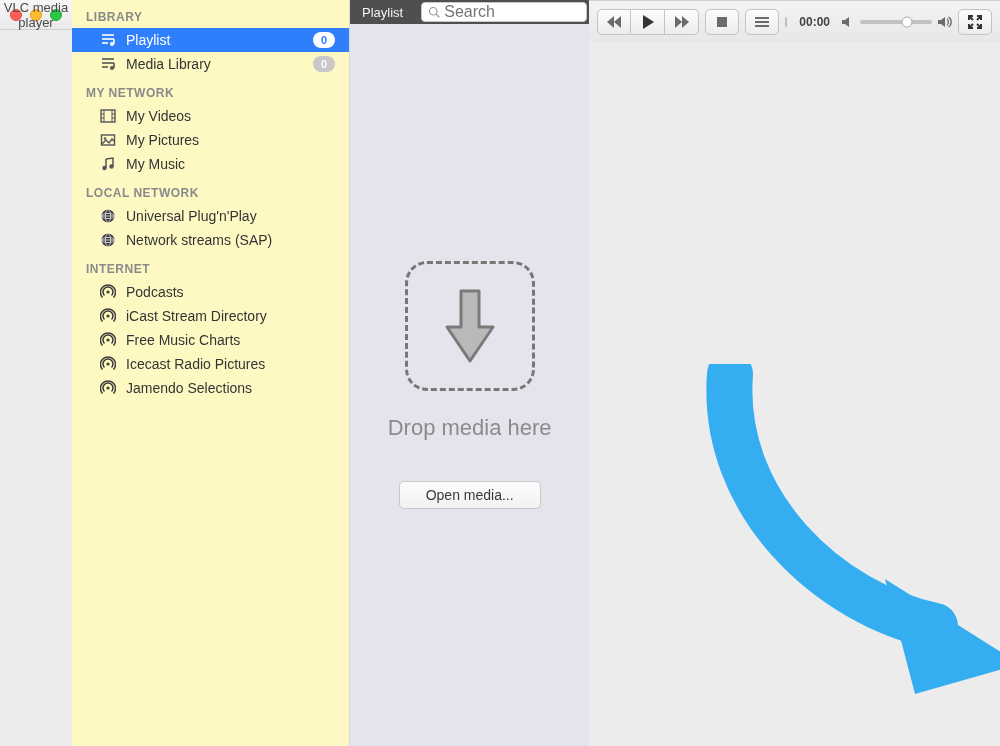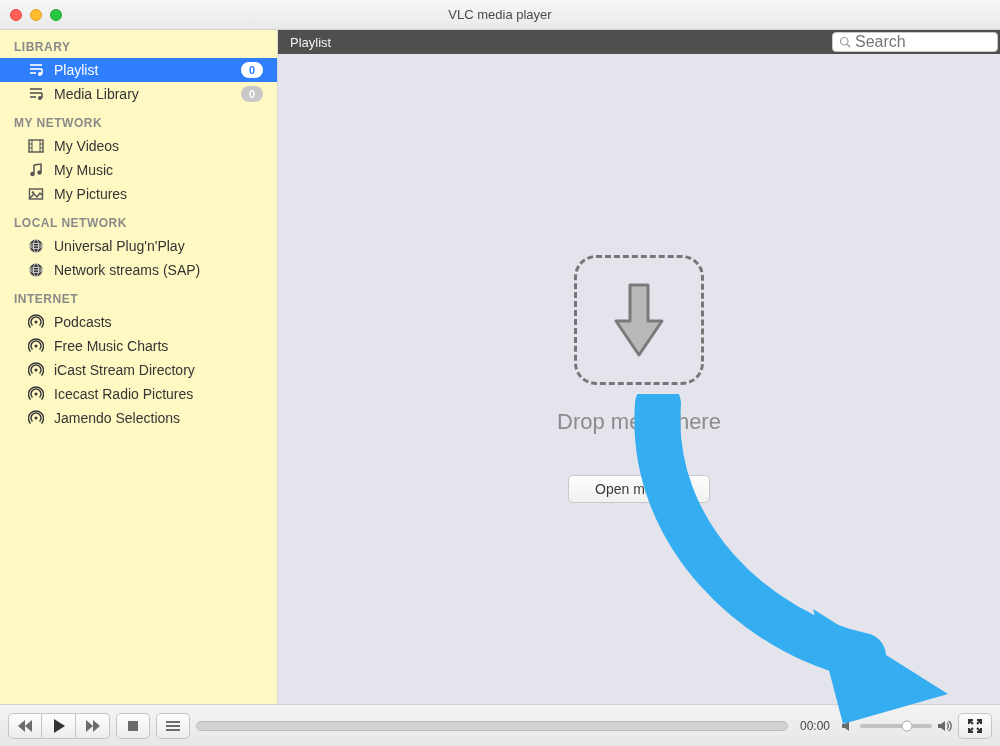"VLC media player" .window { flex-direction: column -> none }
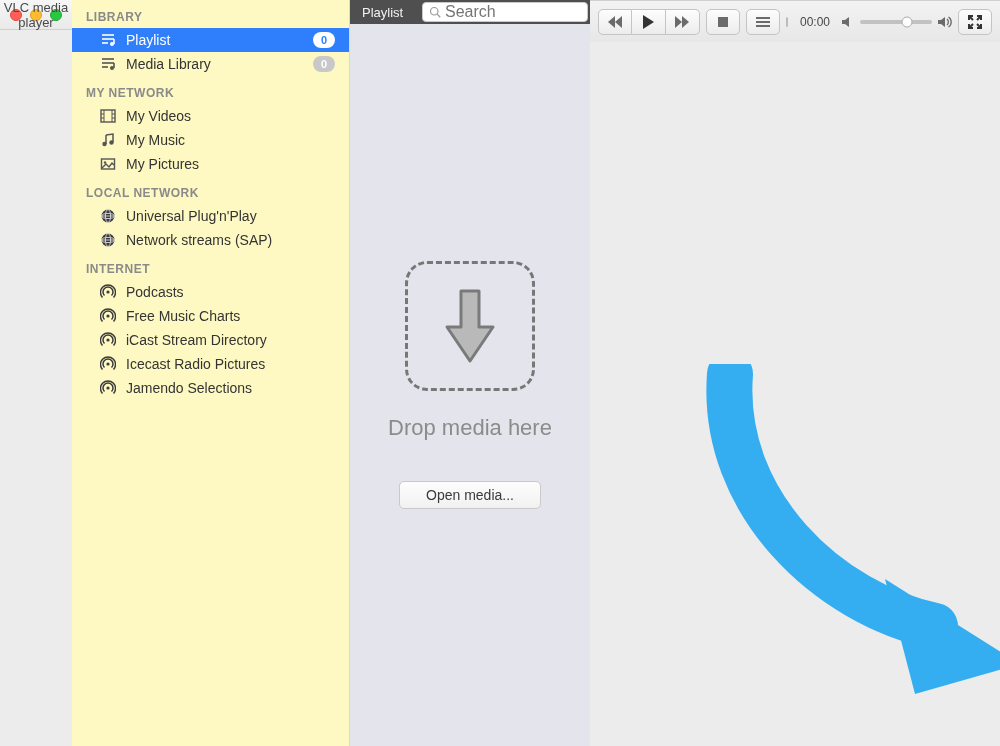"00:00" .time { font-weight: none -> bold }
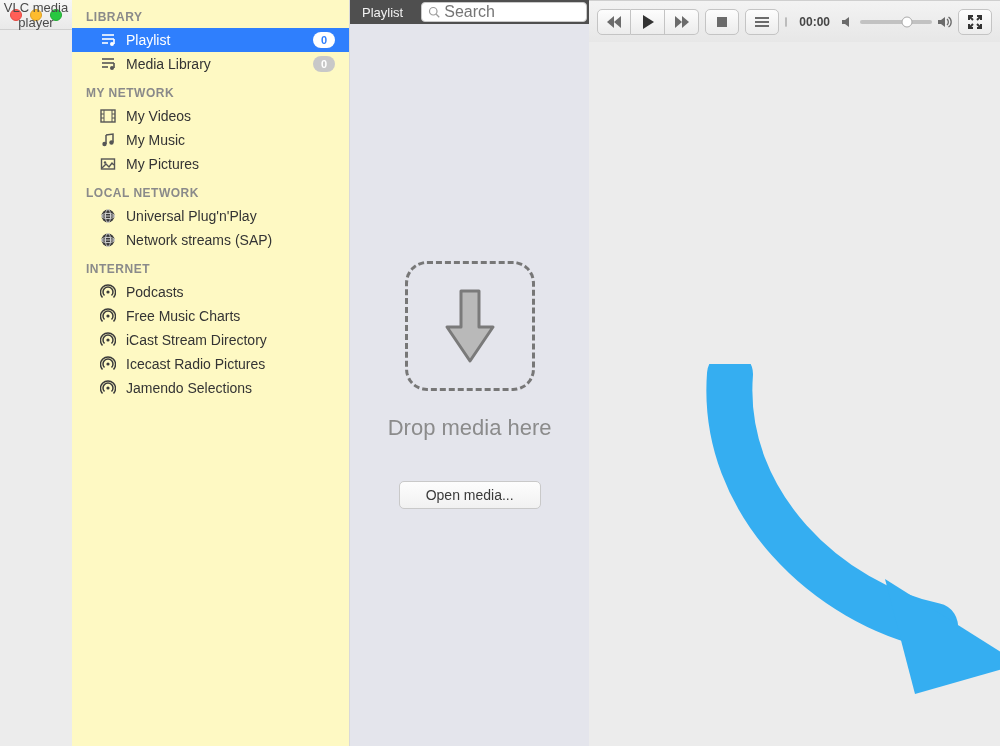"My Music" div.item { order: before "My Pictures" -> after "My Pictures" }
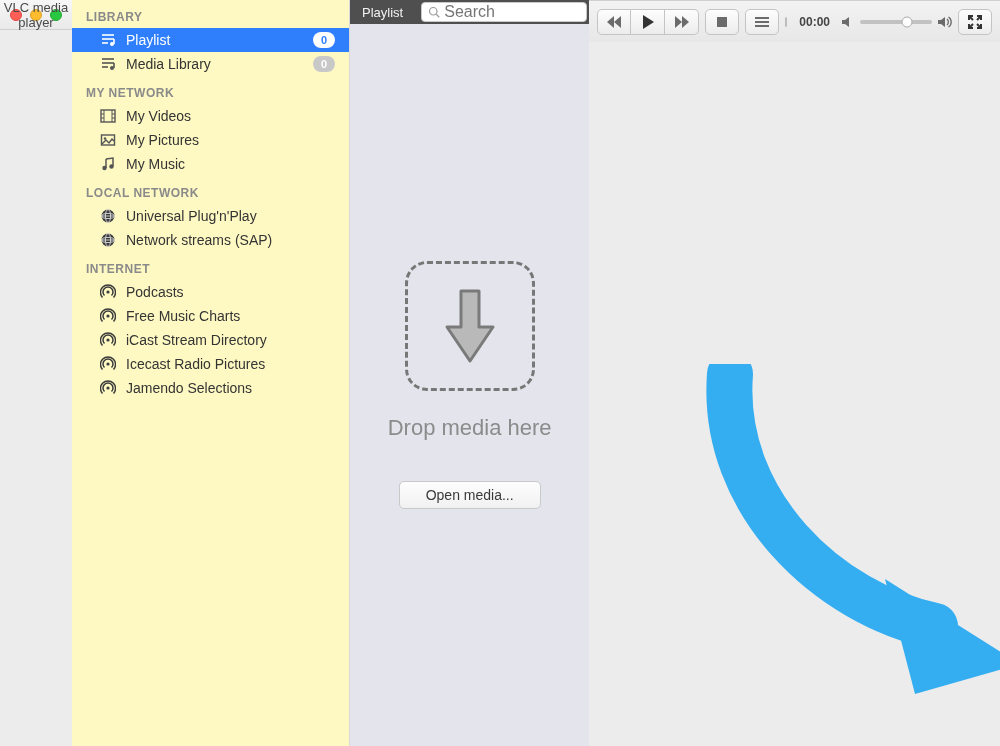"Free Music Charts" div.item { order: before "iCast Stream Directory" -> after "iCast Stream Directory" }
